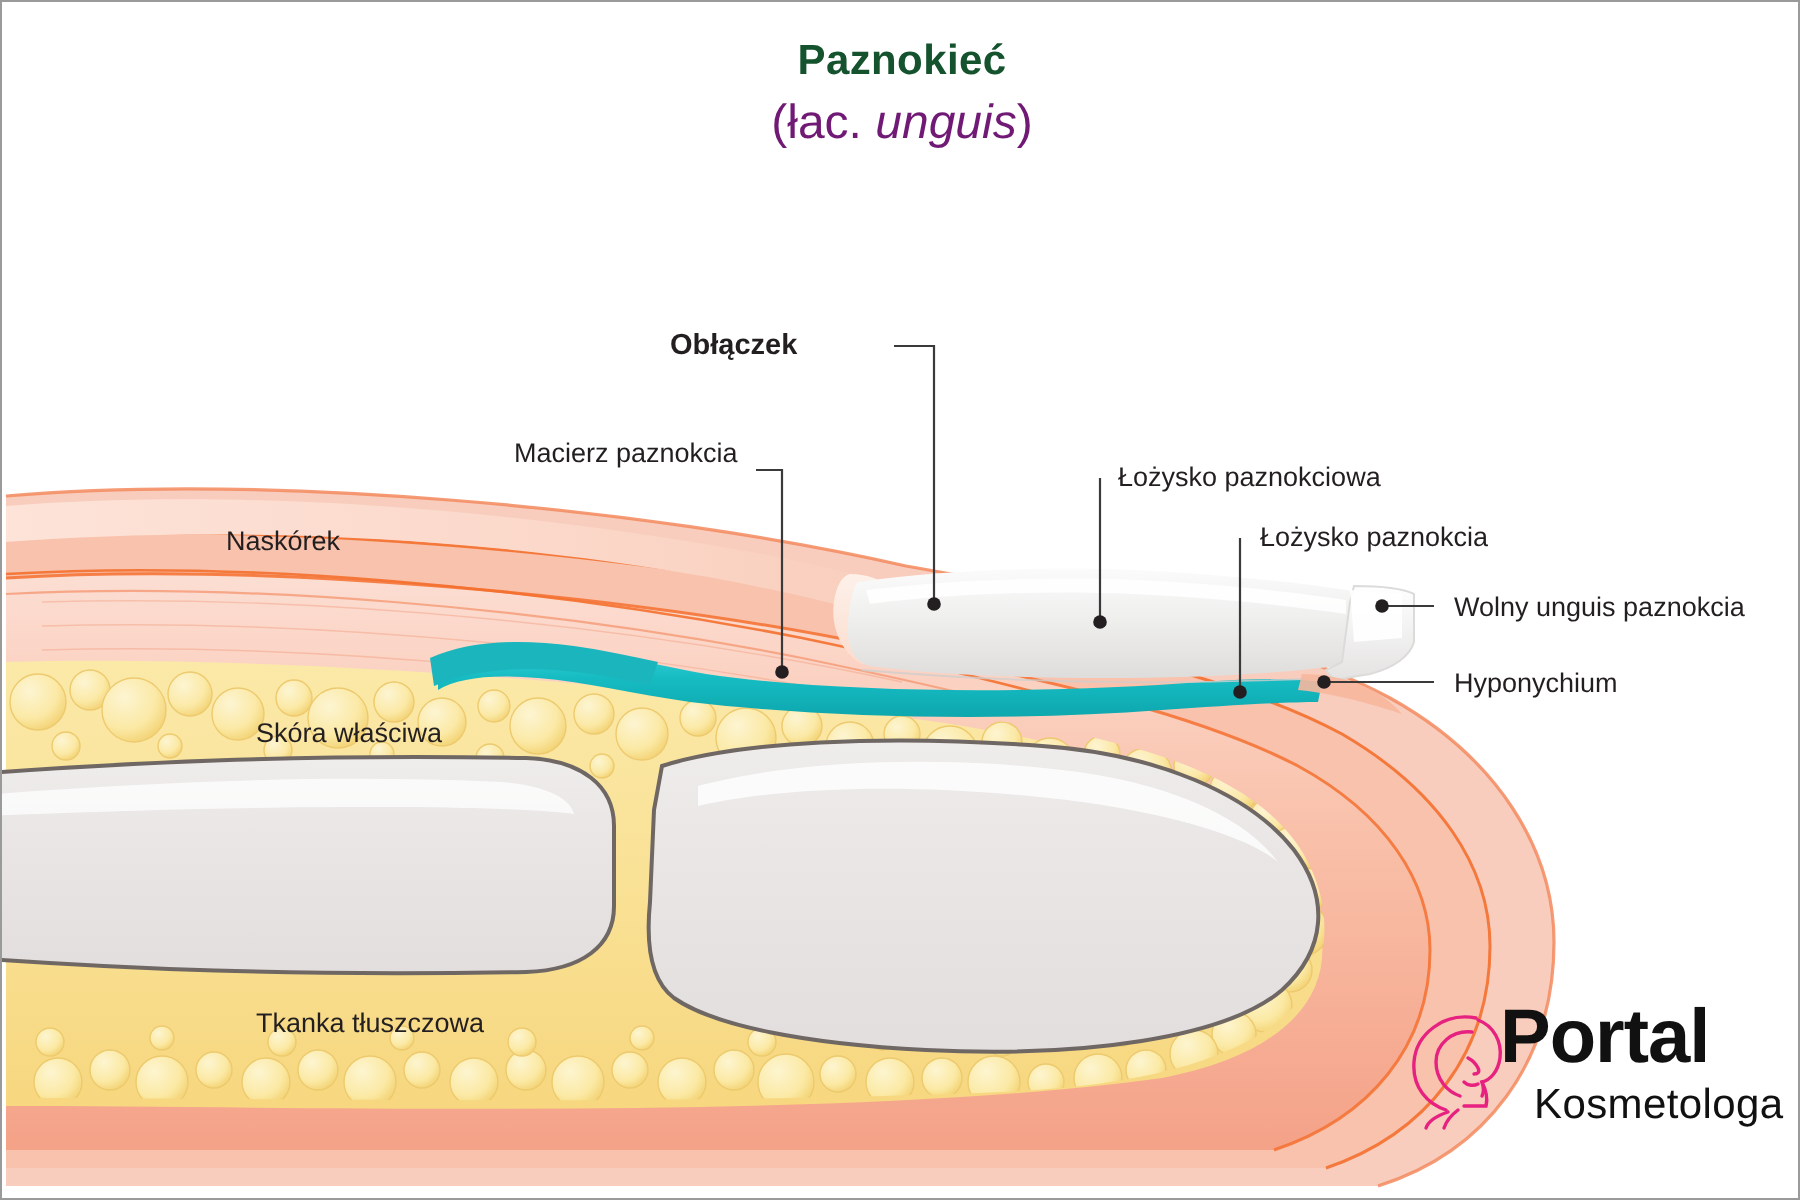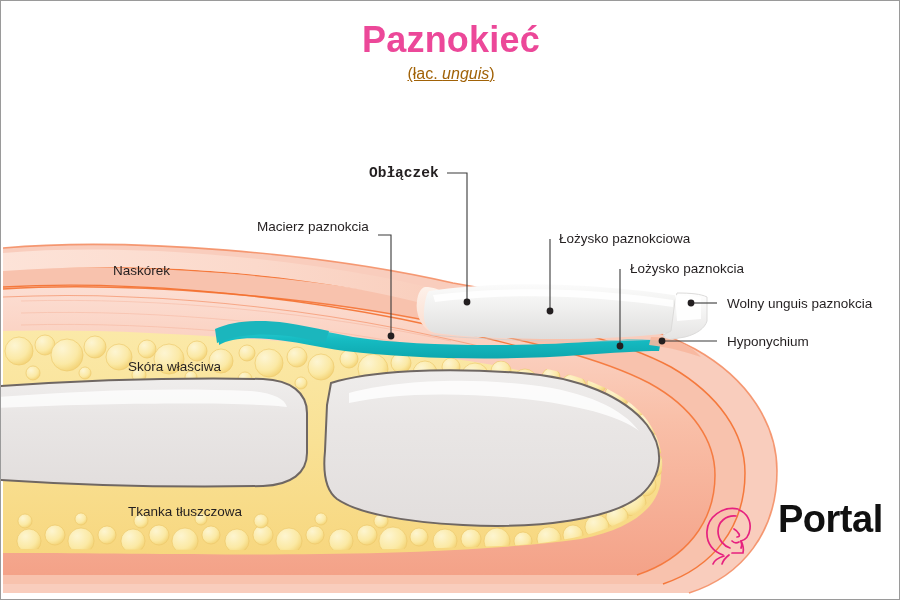"Paznokieć" .title-main { color: #ec4899 -> #14532d; font-size: 36px -> 21px }
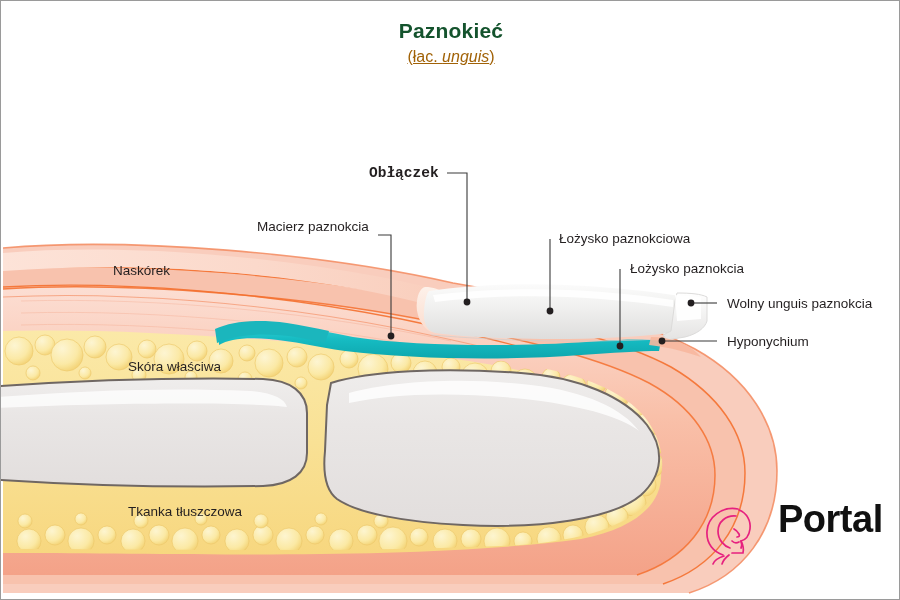"(łac. unguis)" .title-sub { color: #a16207 -> #701a75; font-size: 16px -> 24px; text-decoration: underline -> none }
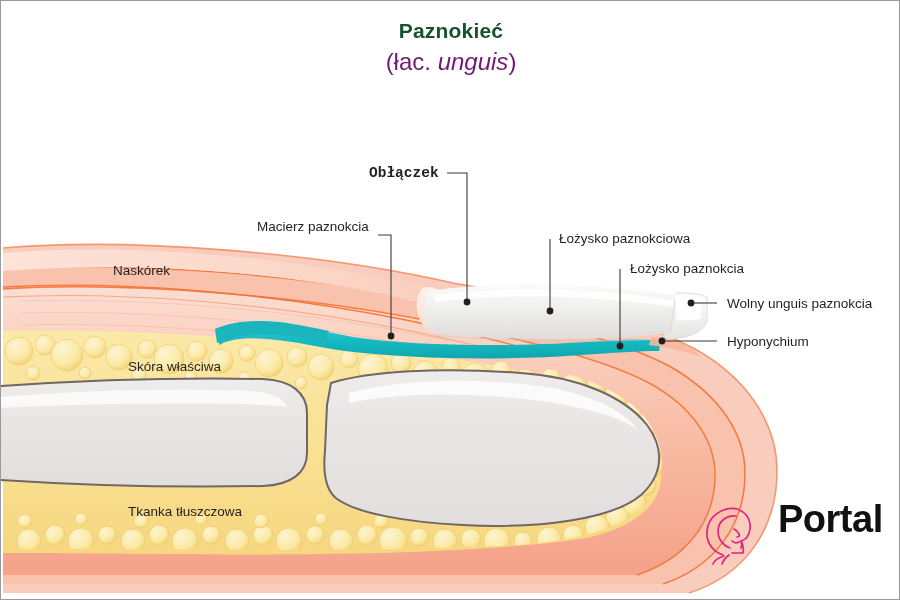"Obłączek" div.lbl { font-family: Liberation Mono, monospace -> none; left: 368px -> 334px }
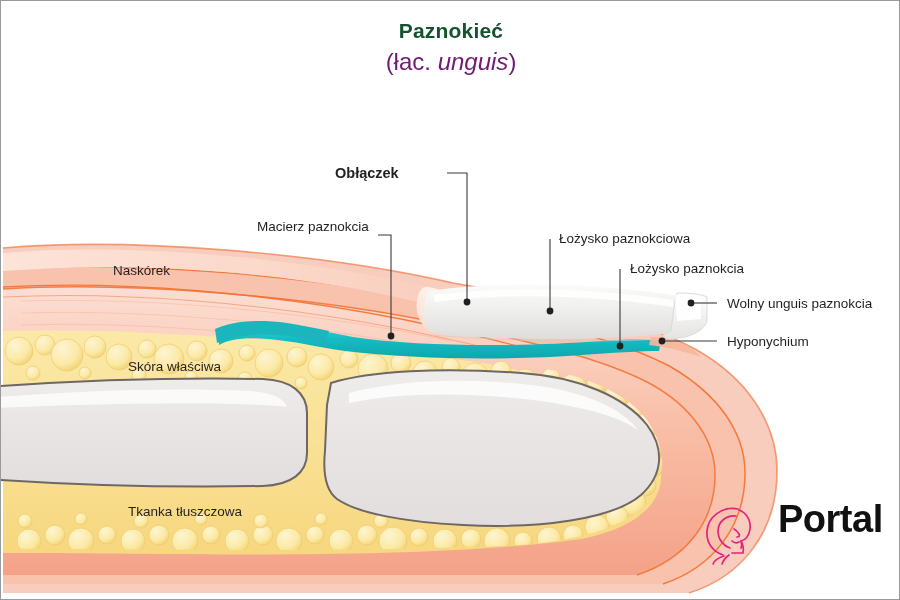"Portal" #logo .logo-word { left: 80px -> 52px }
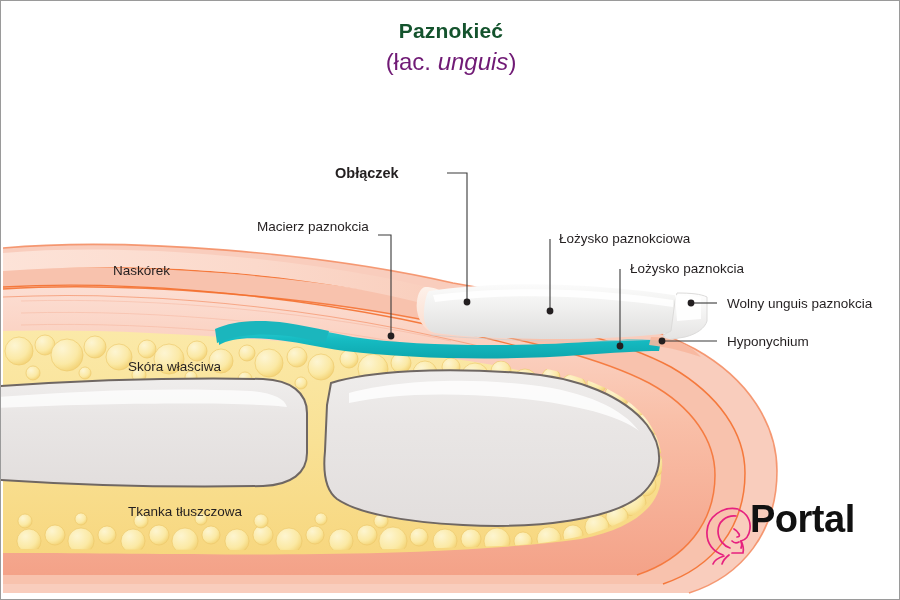"Kosmetologa" div.logo-sub { html: none -> <div>Kosmetologa</div> }
